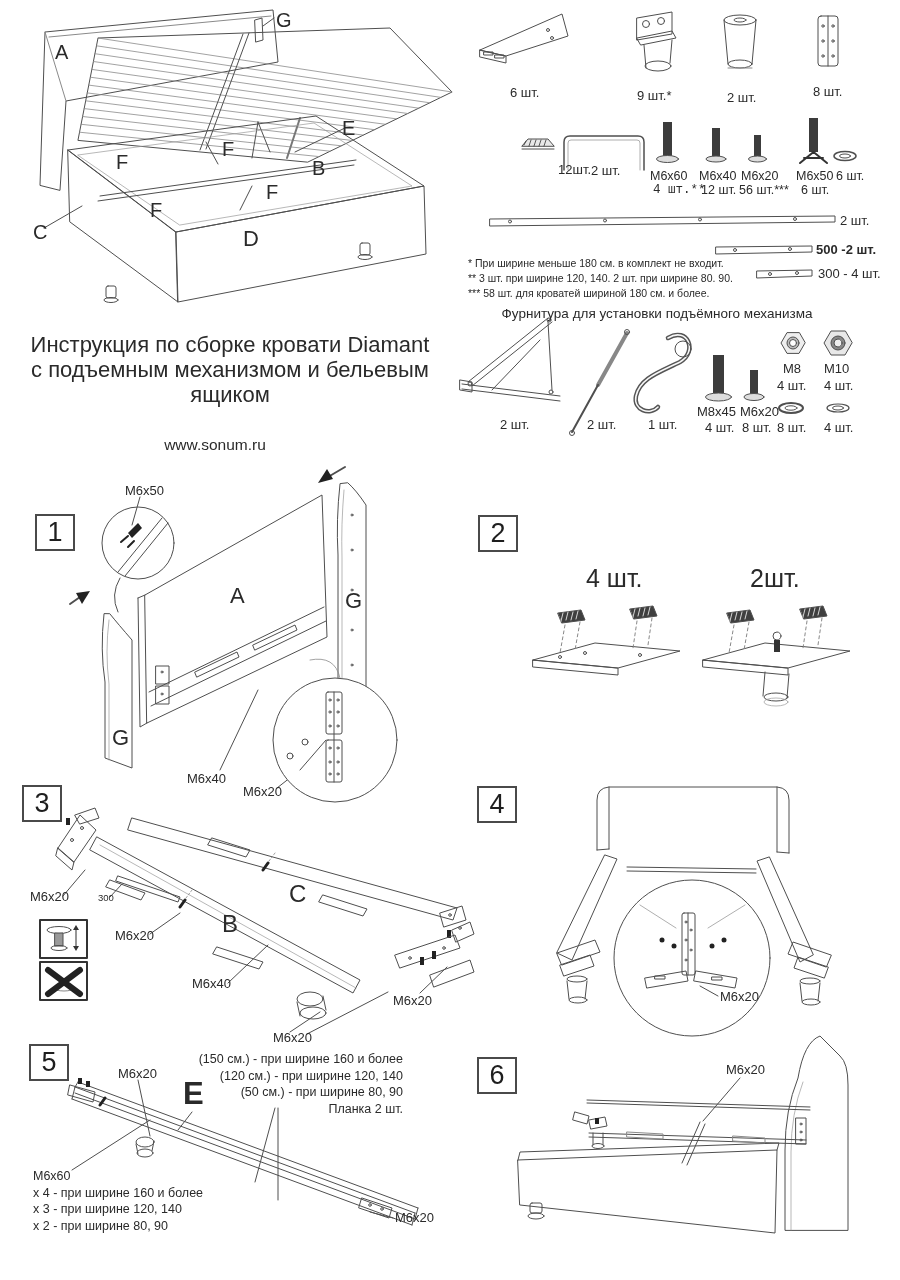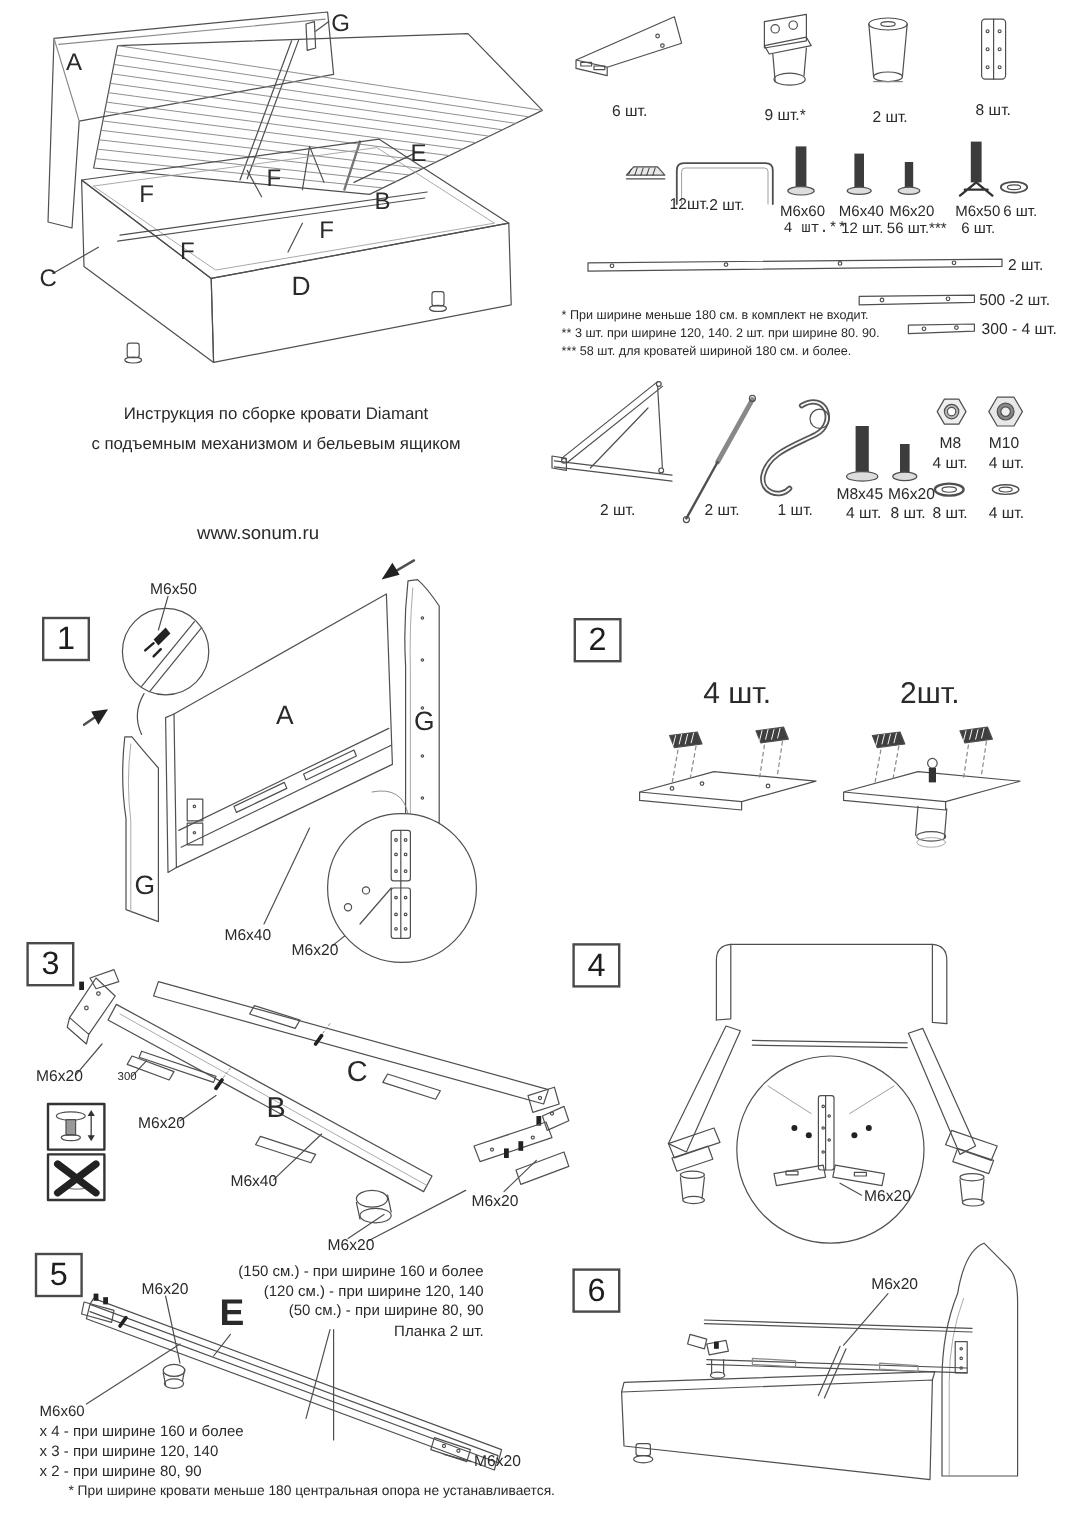"500 -2 шт." span.lbl { font-weight: none -> bold }
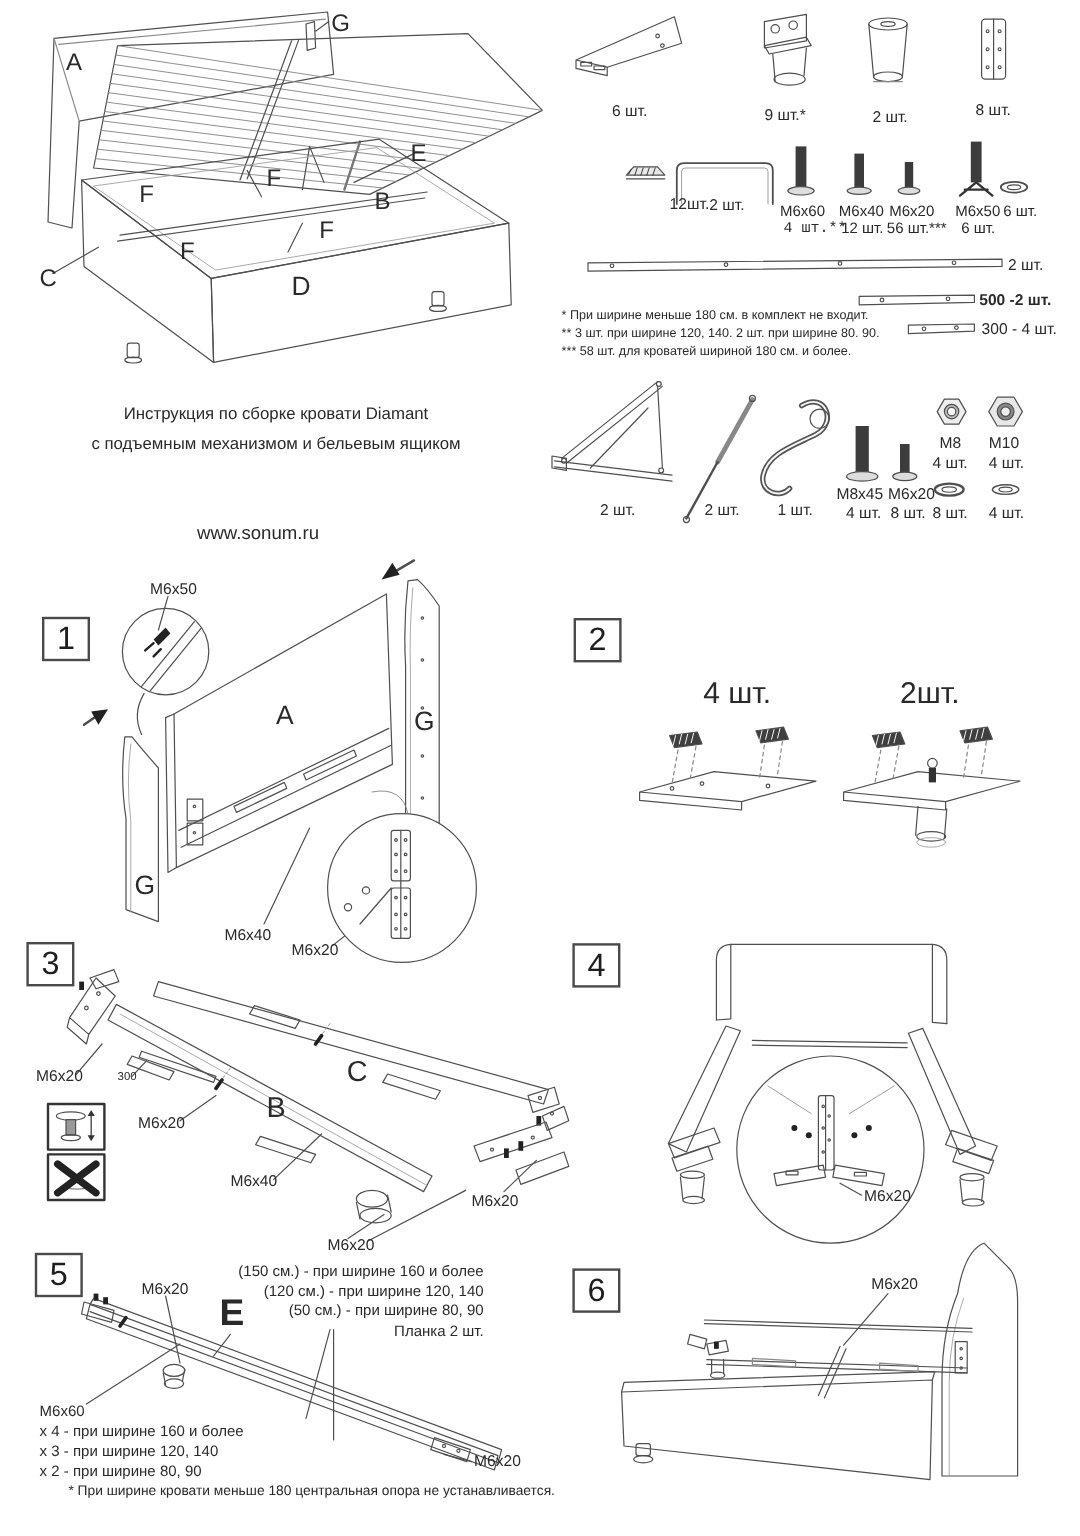"Фурнитура для установки подъёмного" div.blk { html: none -> <div>Фурнитура для установки подъёмного механизма</div> }
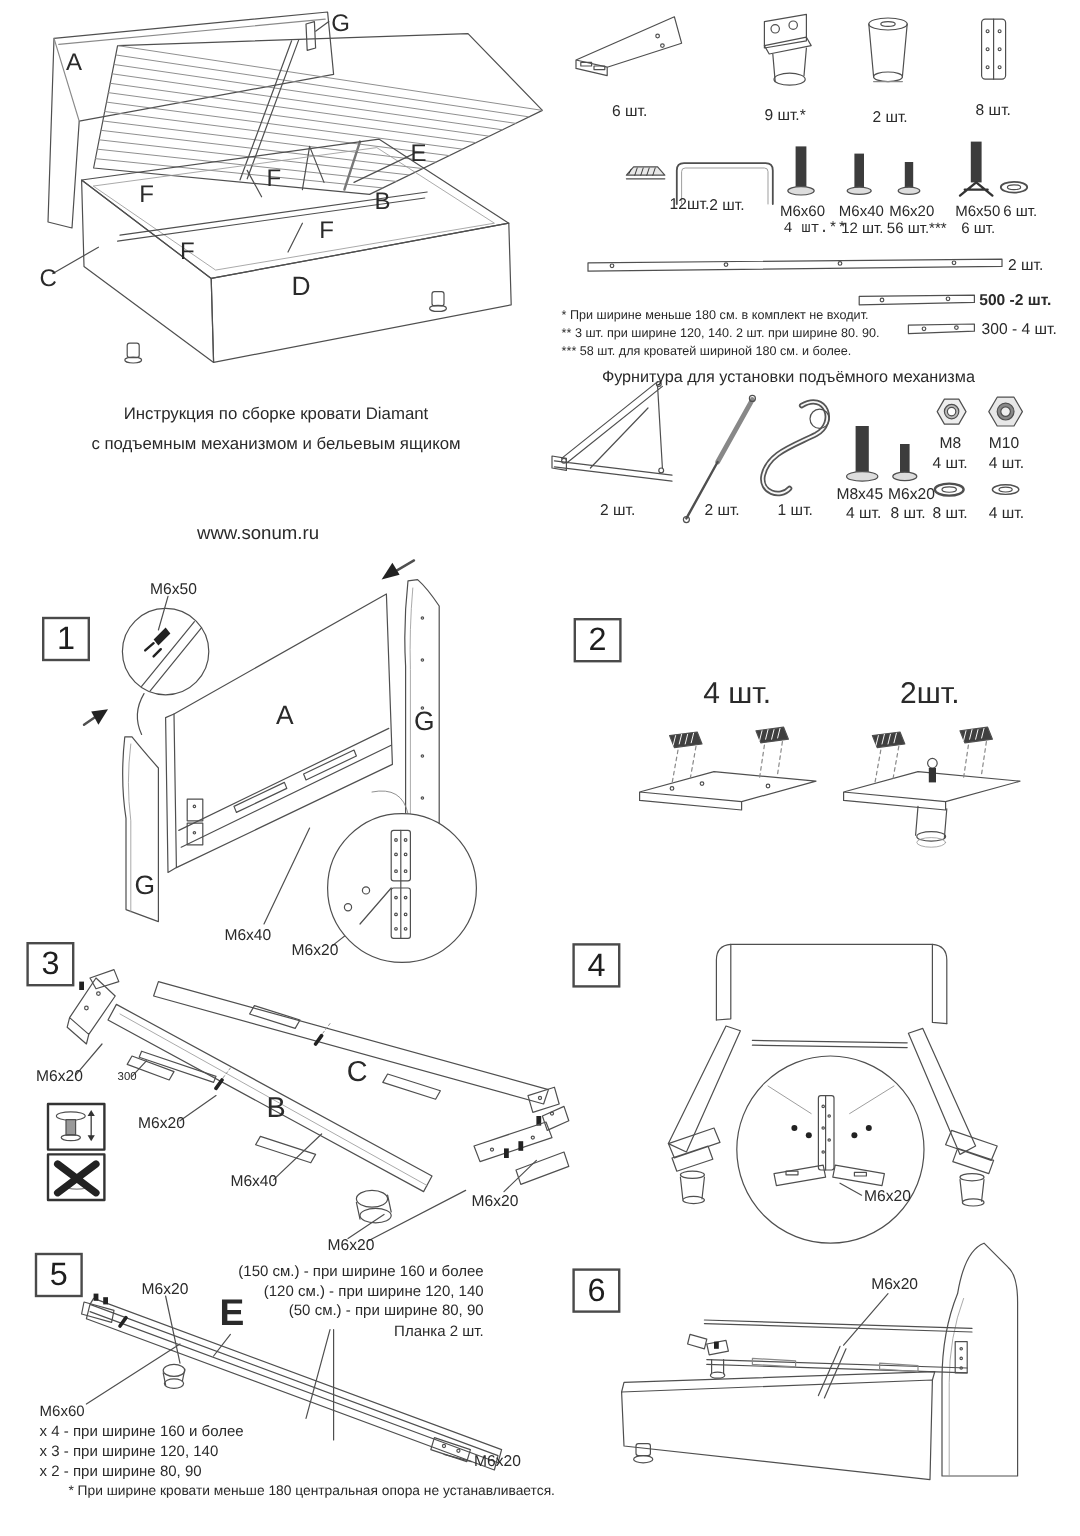"Инструкция по сборке кровати Diamant" .titleblk { font-size: 14px -> 22px }
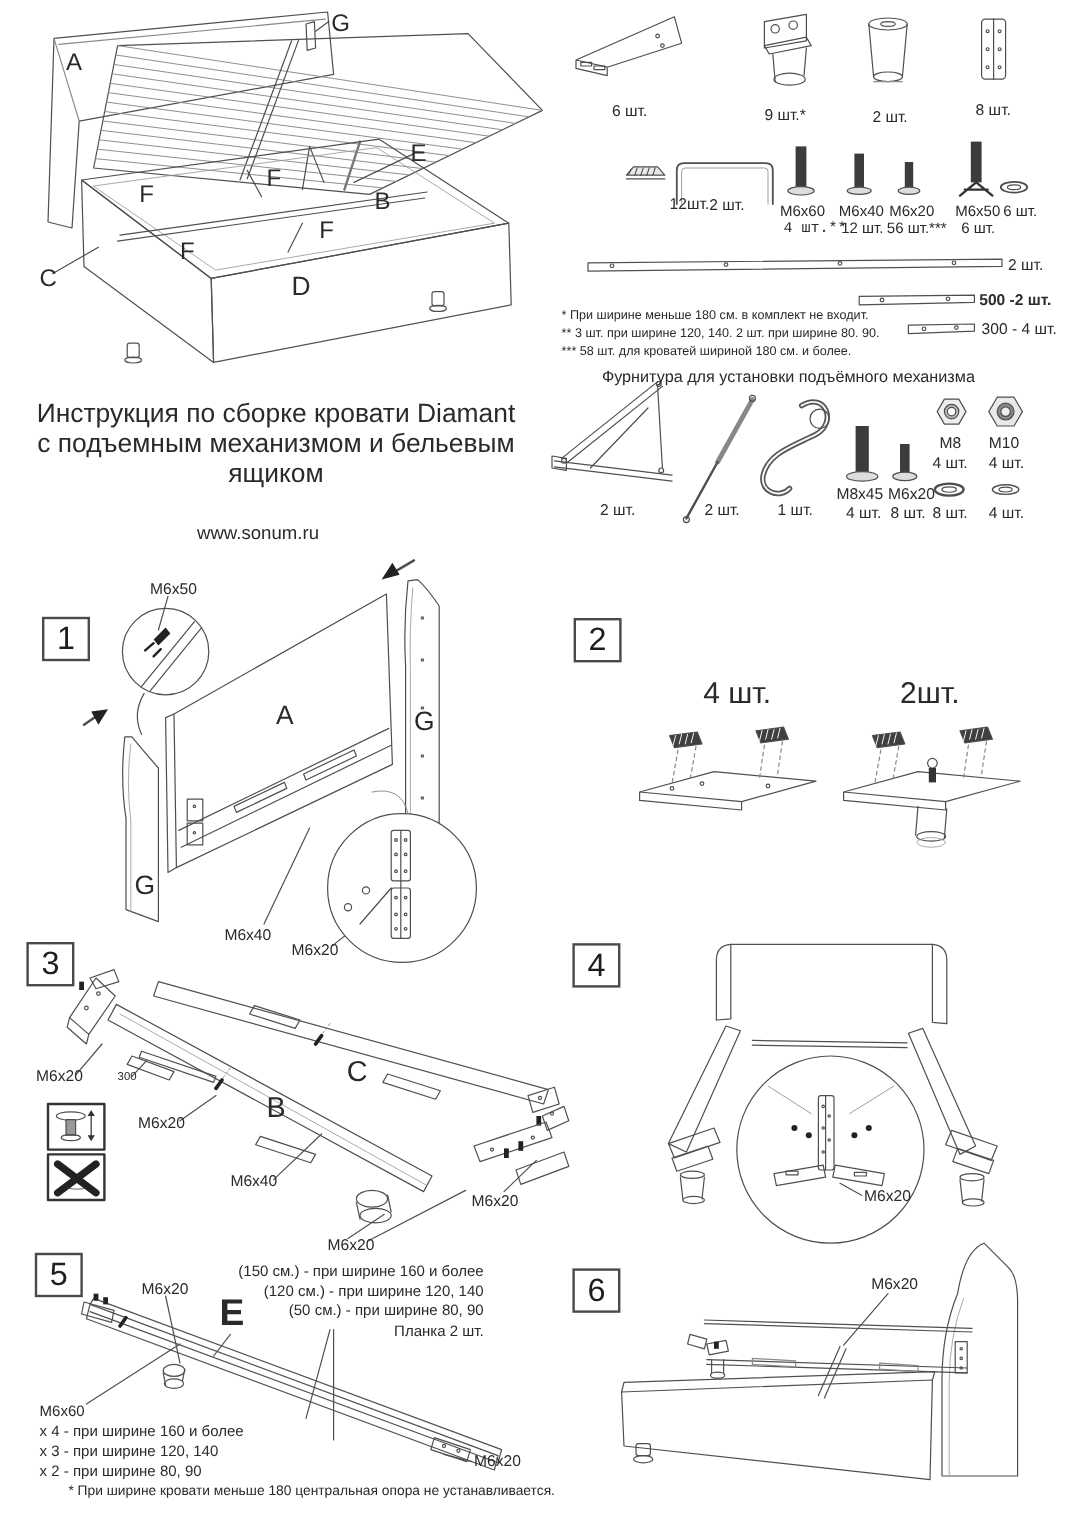"* При ширине кровати меньше" span.lbl { html: <span>* При ширине кровати меньше 180 центральная опора не устанавливается.</span> -> none }
